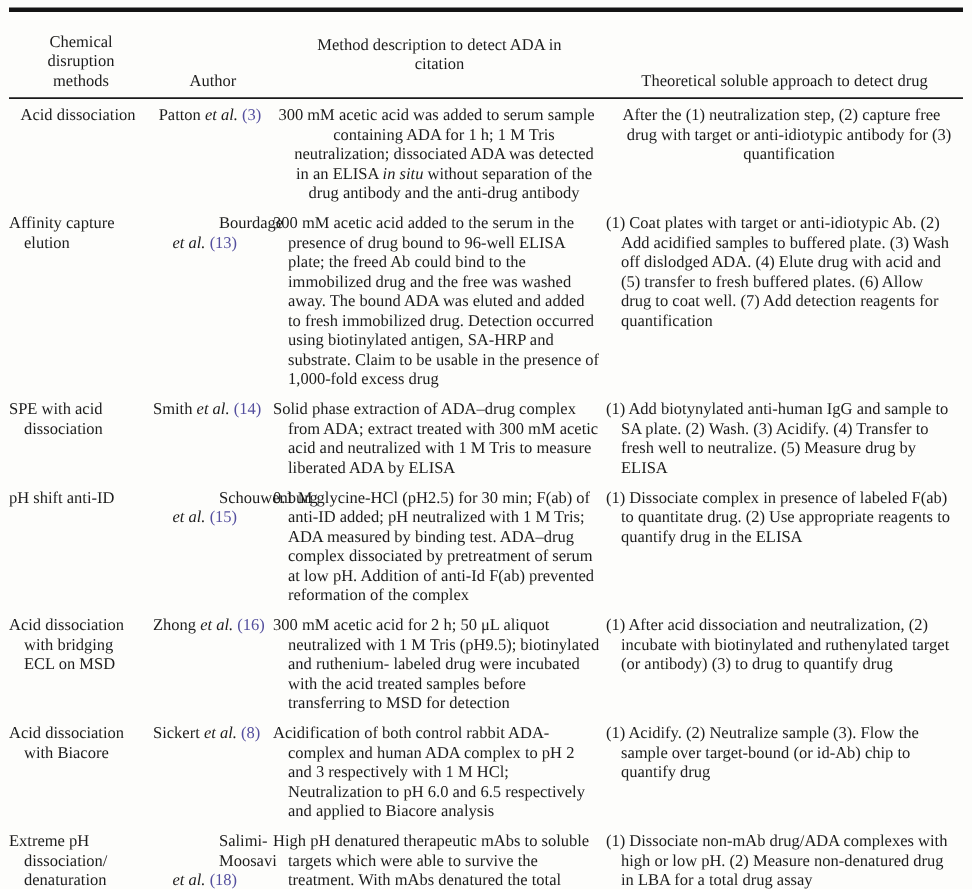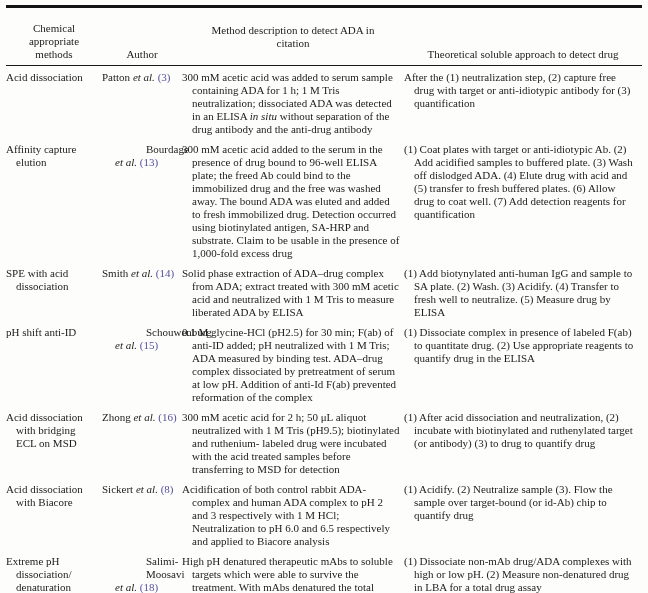"Chemical appropriate methods" div.hdr-narrow { text: appropriate -> disruption }
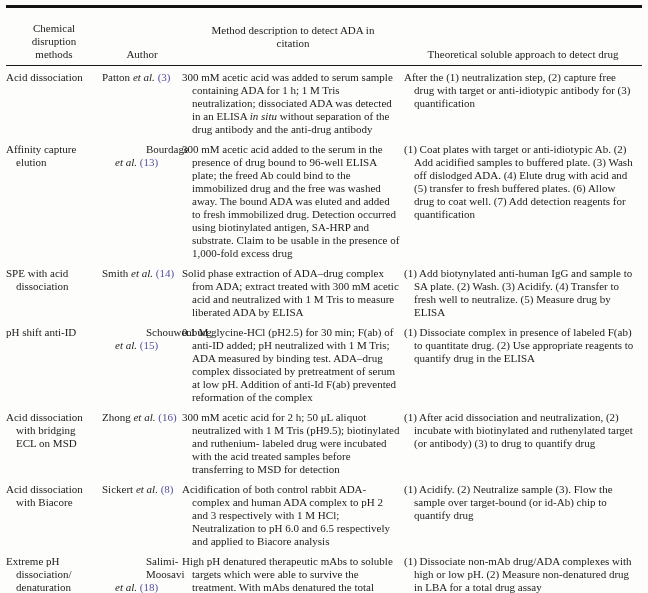"Acid dissociation" tbody tr:first-child td { text-align: none -> center }
